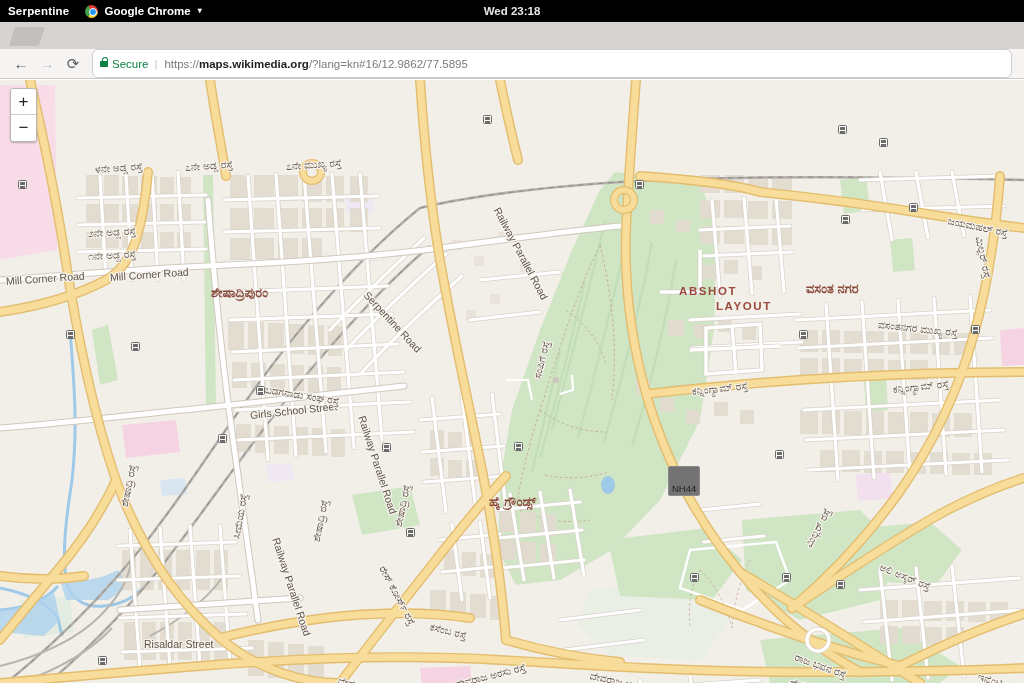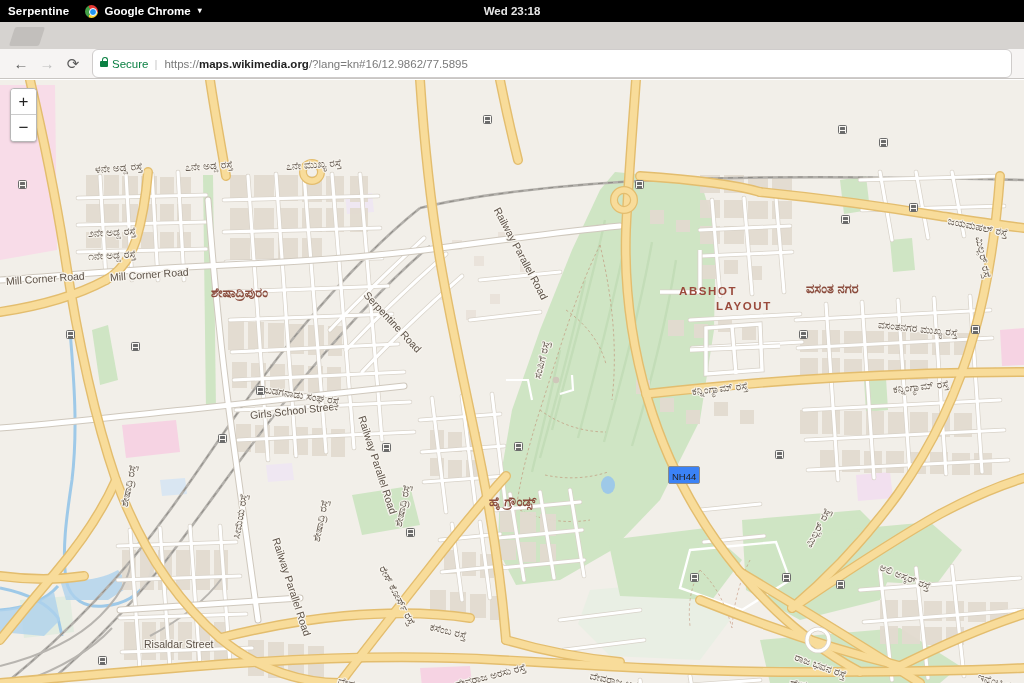"NH44" .shield { background: #3b82f6 -> #737373; padding: 4px 3px 1px -> 16px 3px 1px }
